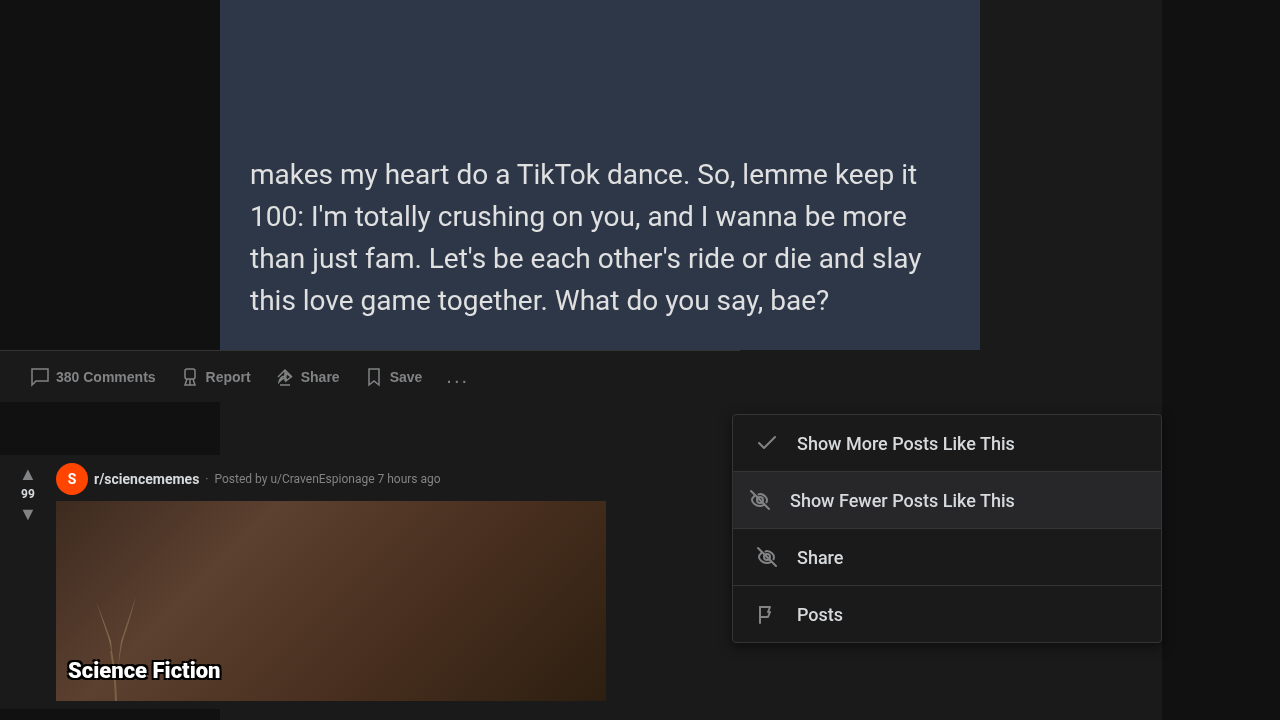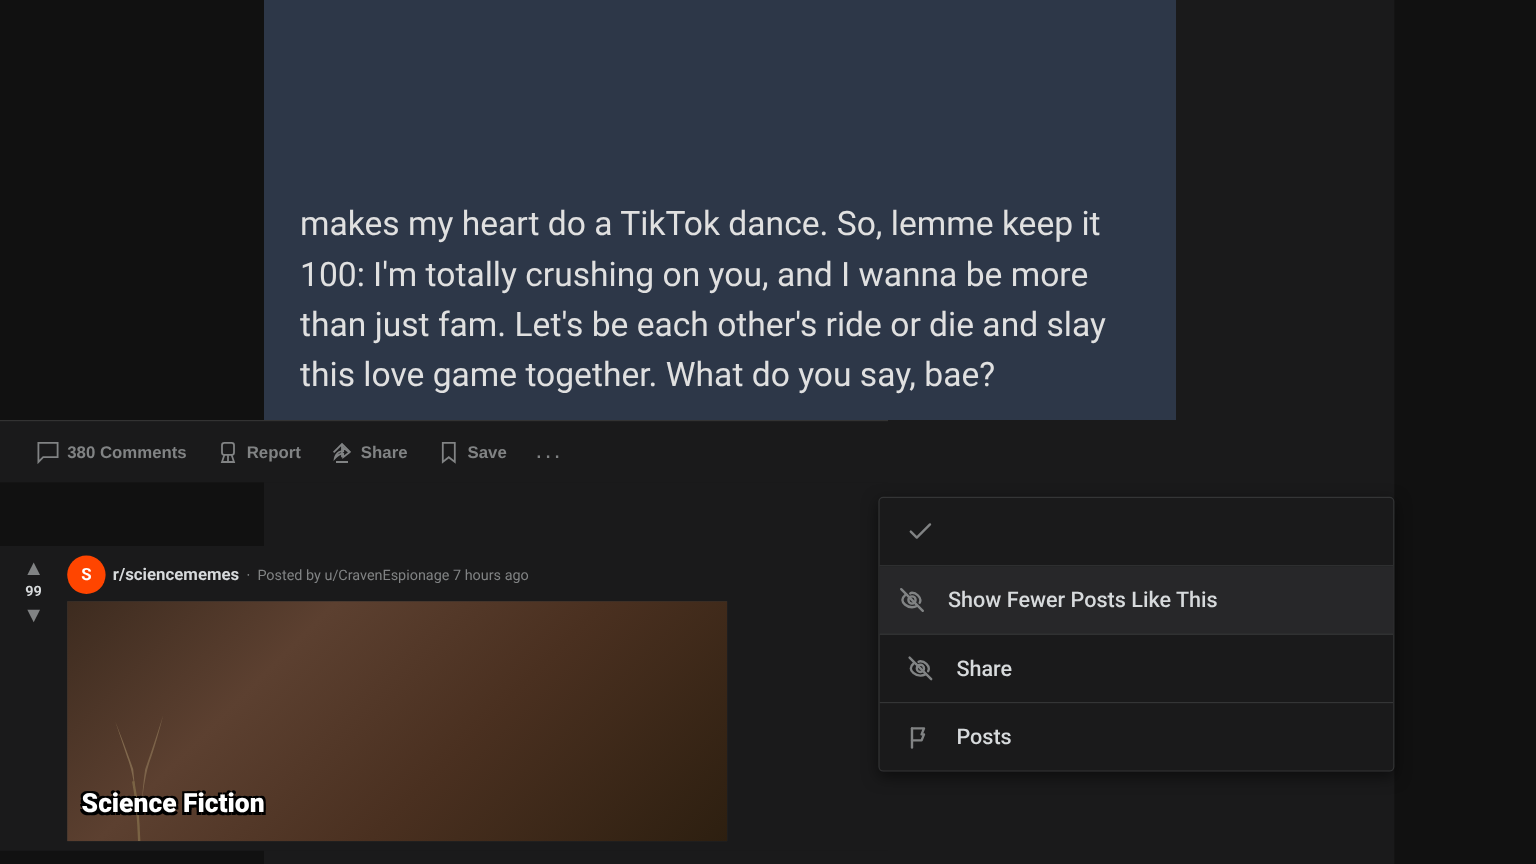"makes my heart do a" .post-content-area { padding: 16px 30px -> 28px 30px }
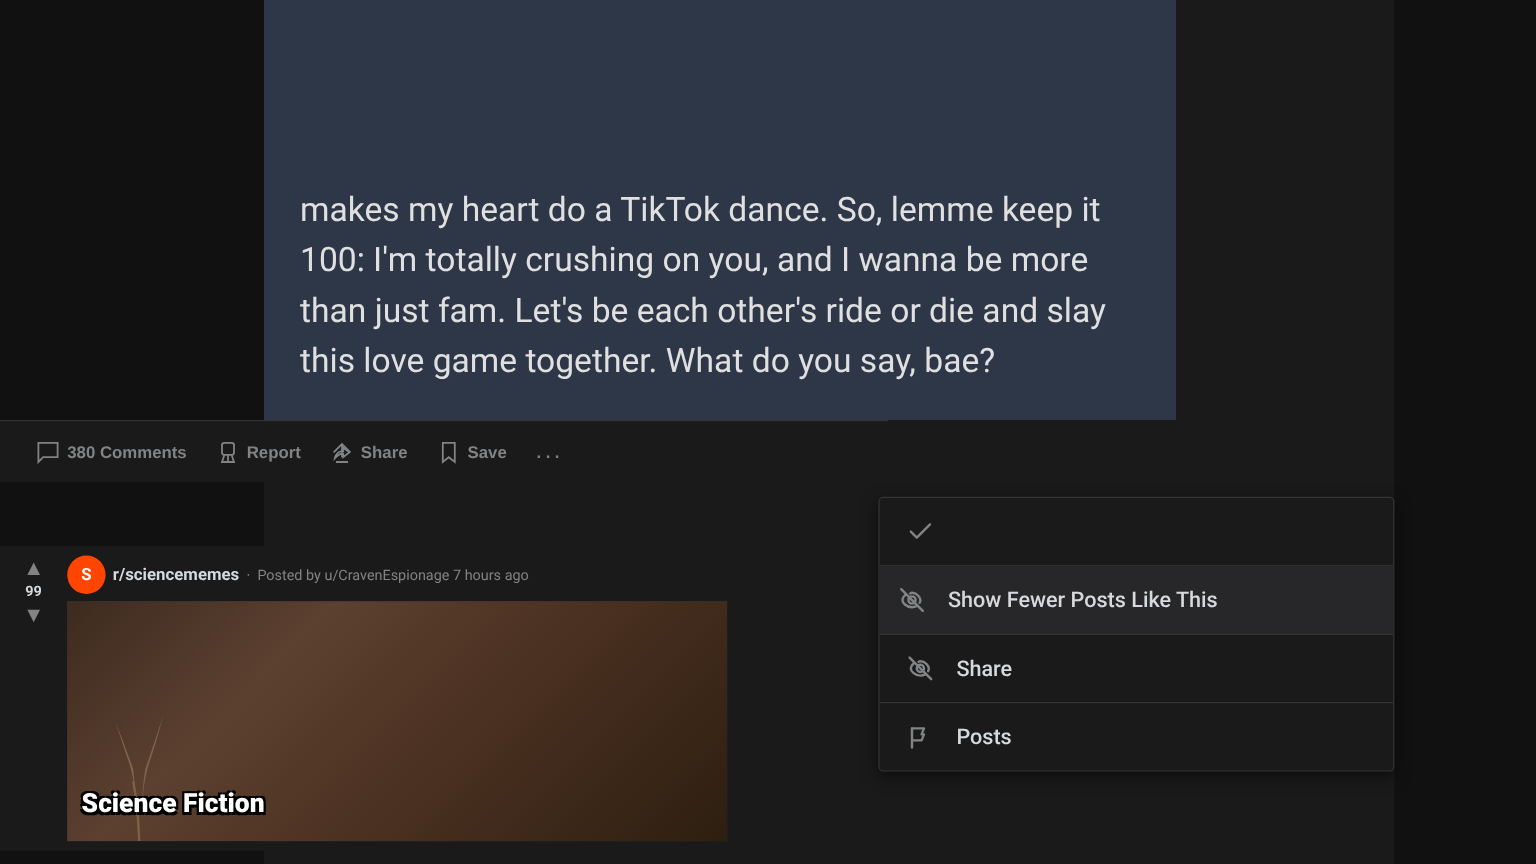"Show More Posts Like This" span { html: none -> <span>Show More Posts Like This</span> }
